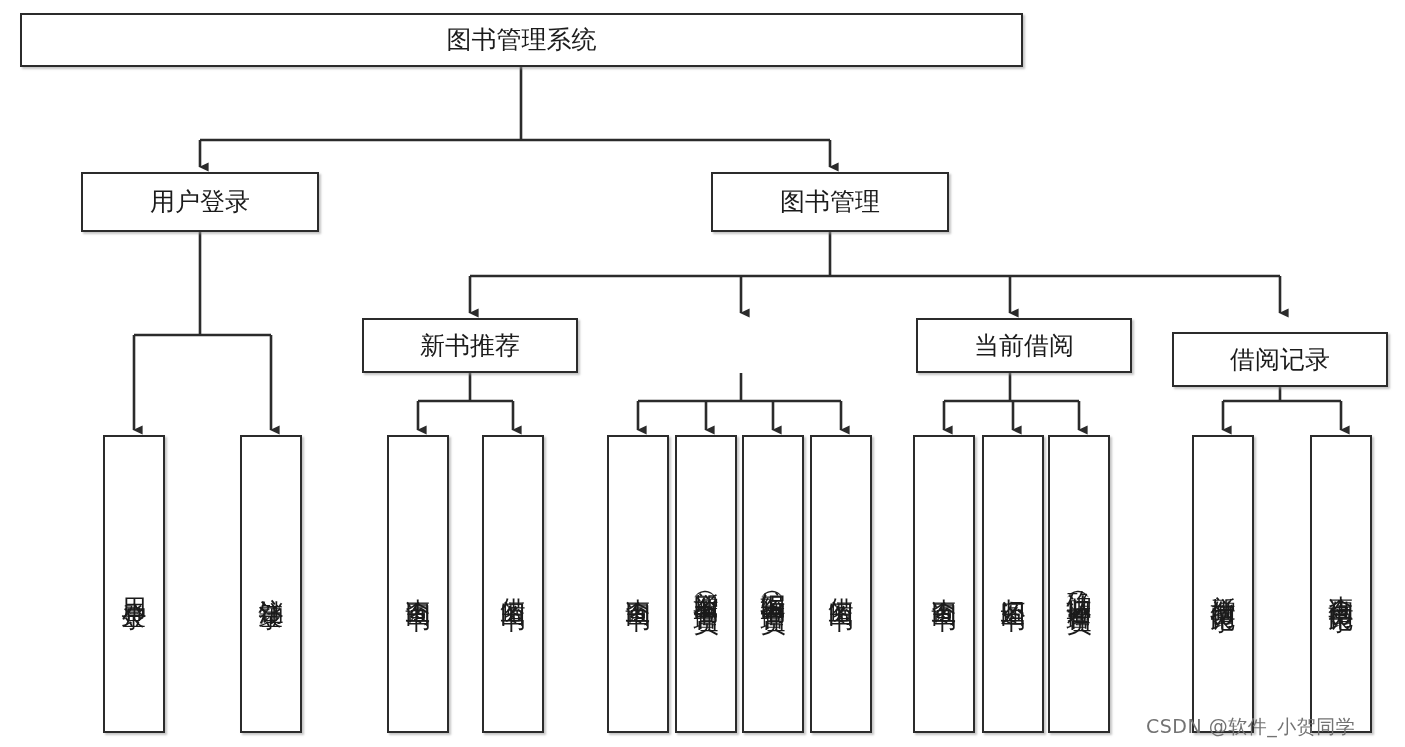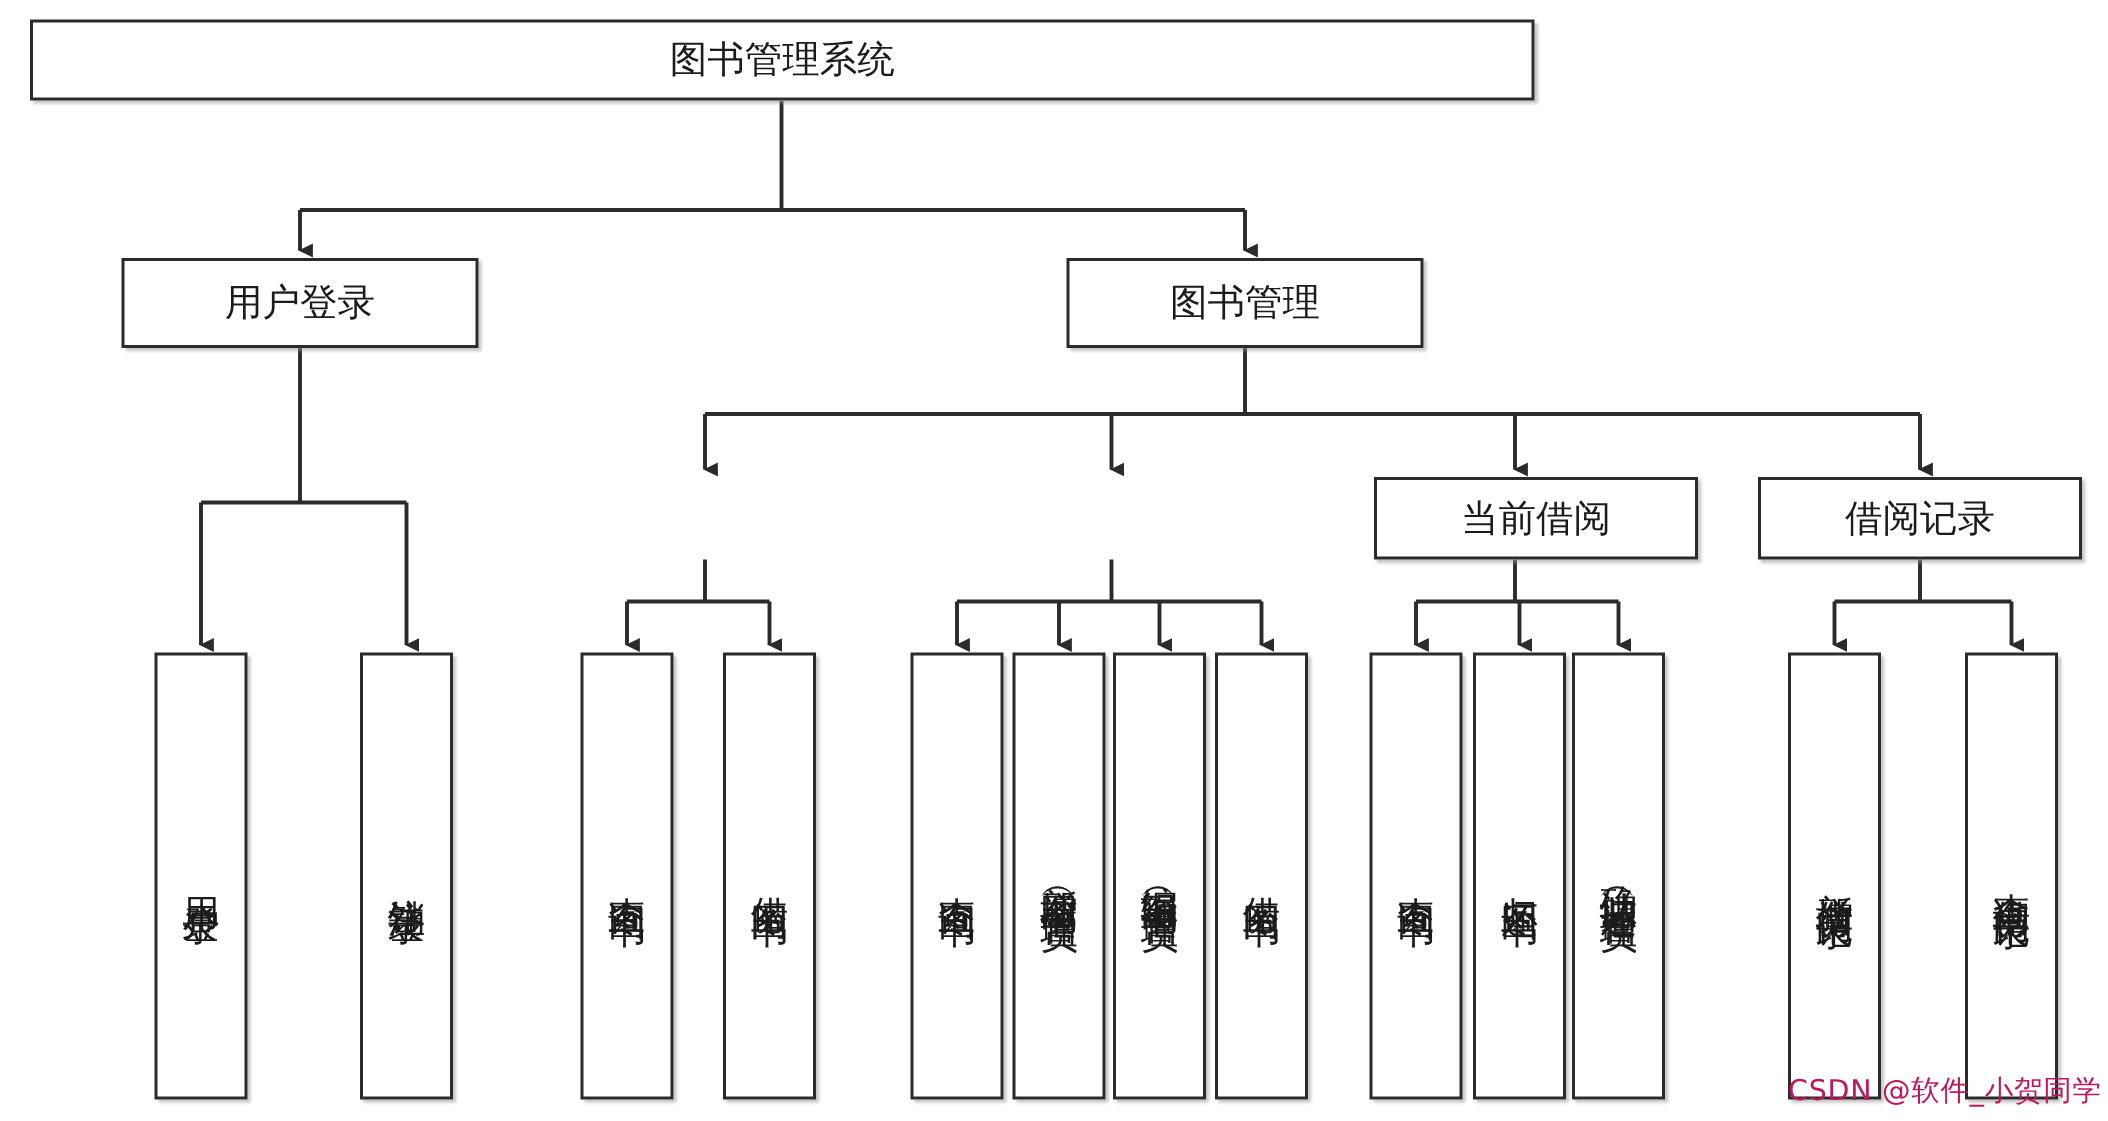"新书推荐" div.node { html: none -> <div> <span>新书推荐</span> </div> }
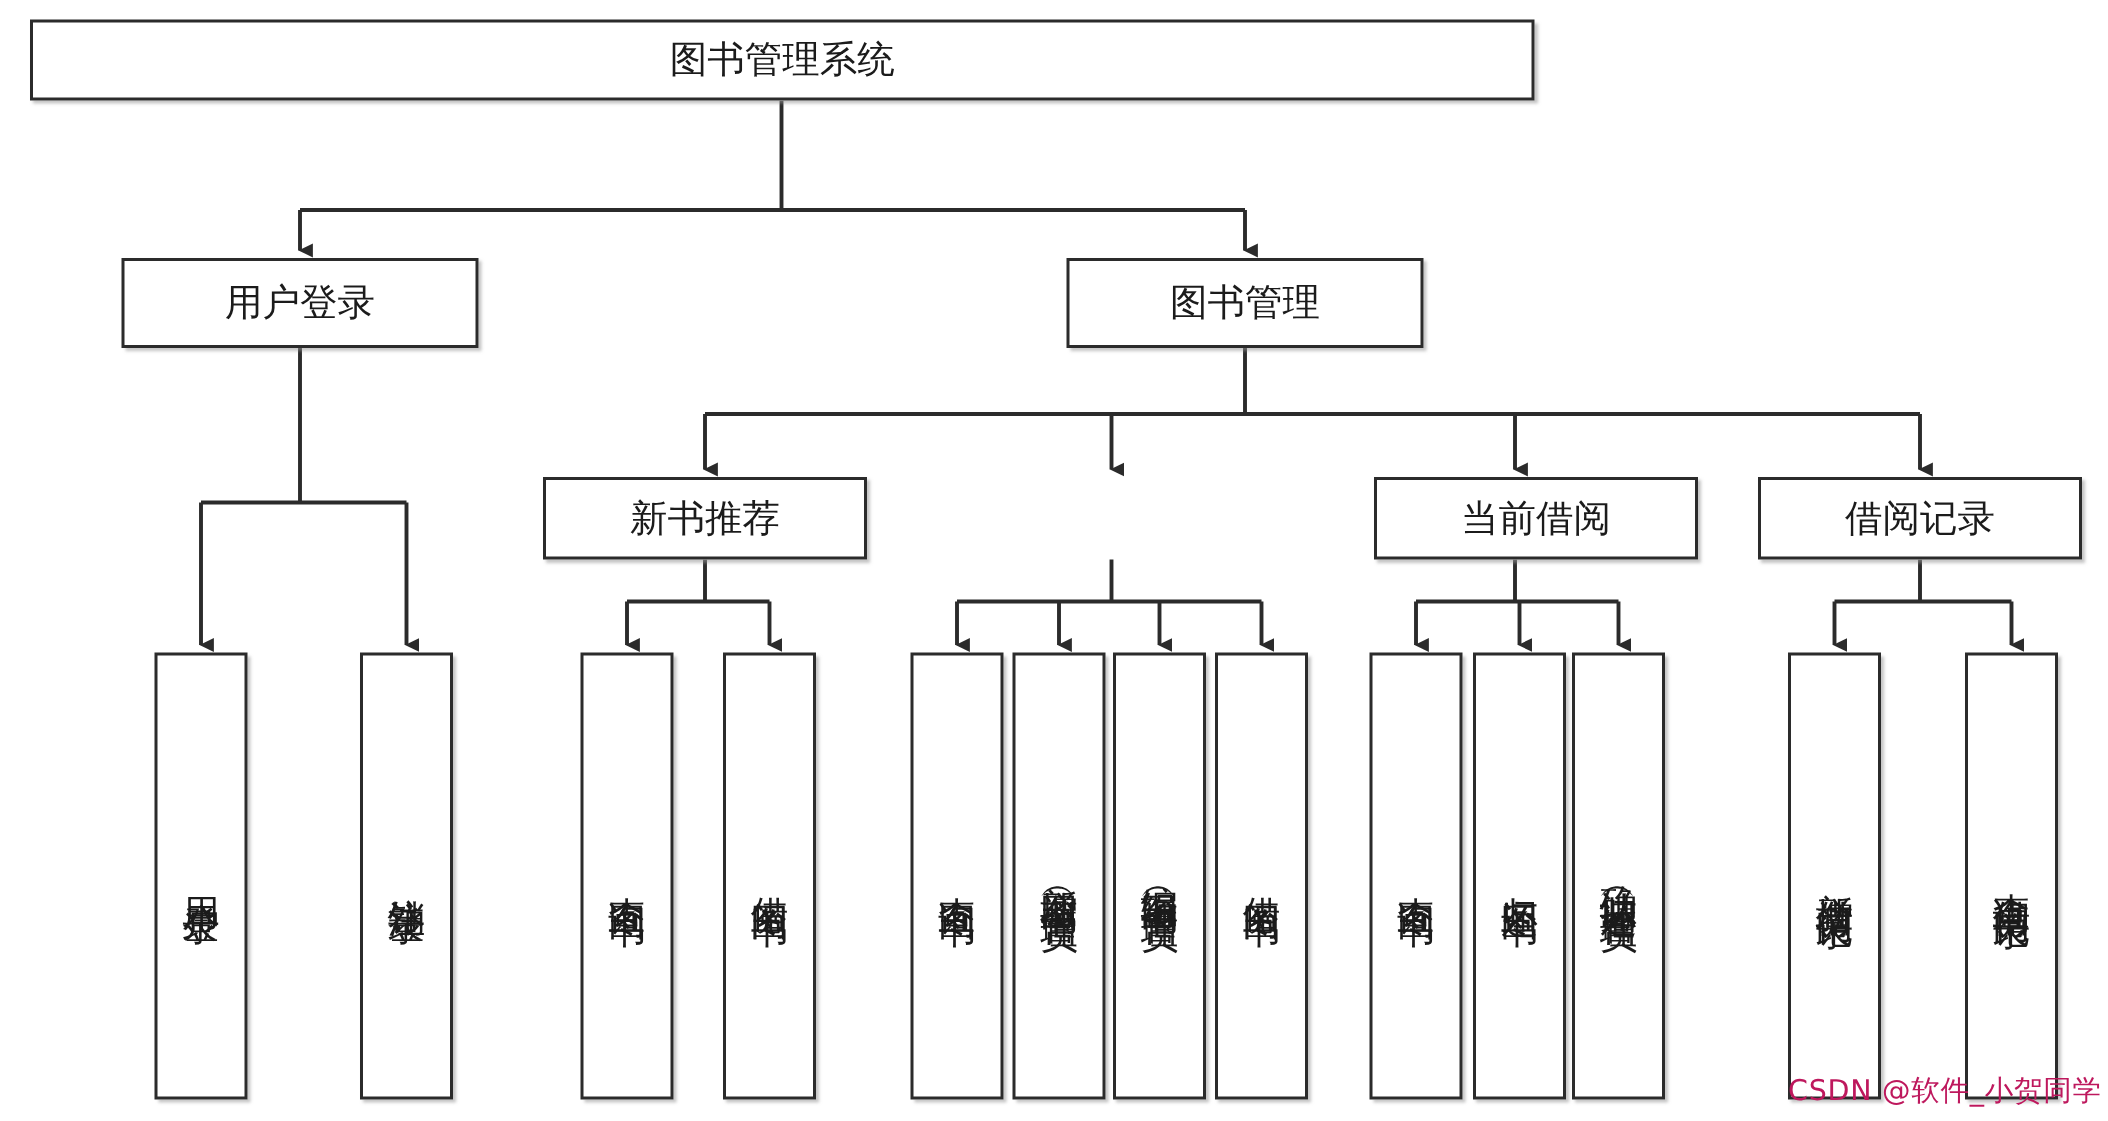"借阅记录" div.node { top: 318px -> 332px }
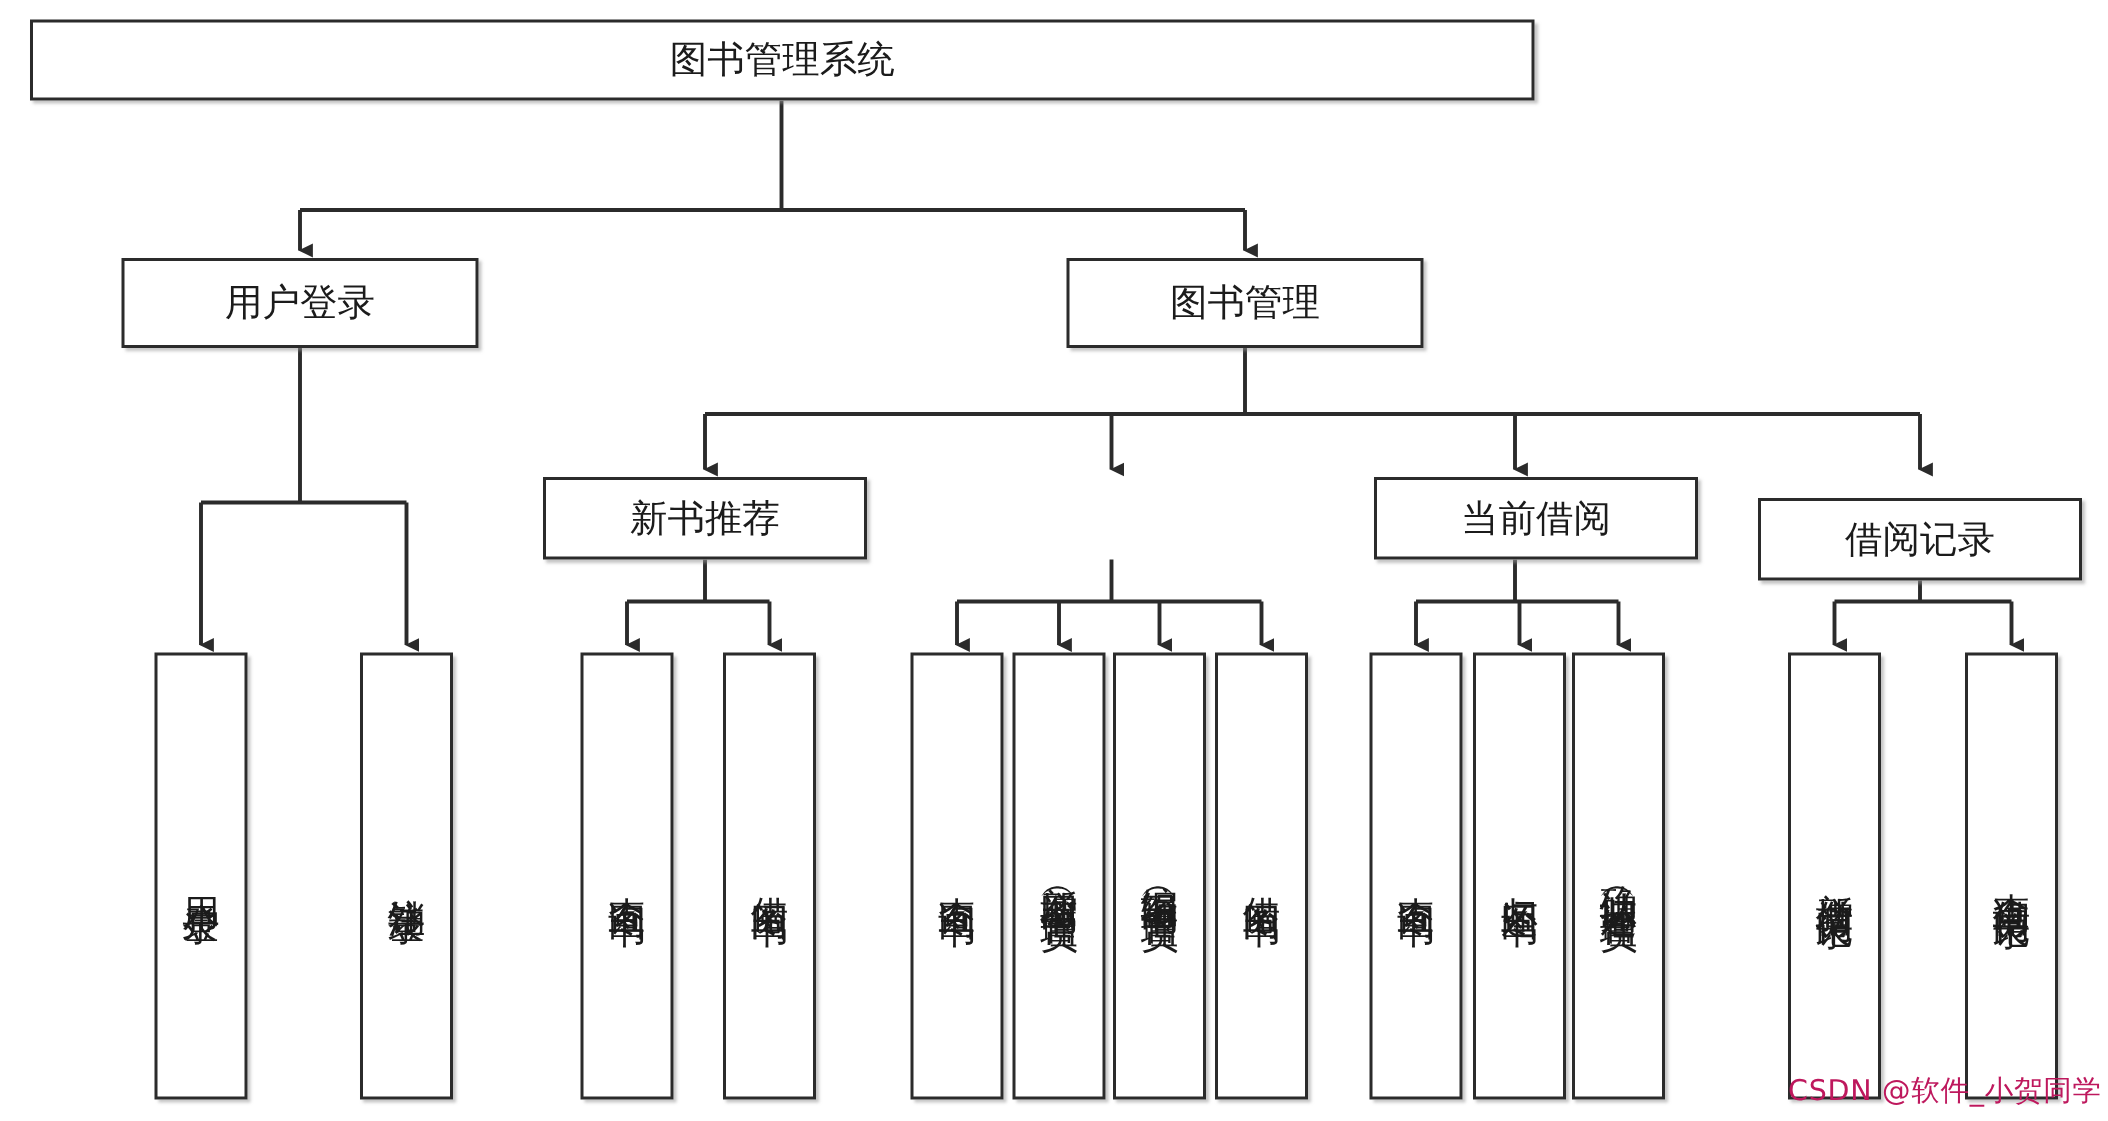"CSDN @软件_小贺同学" div.watermark { color: #be185d -> #737373; left: 1192px -> 1146px }
